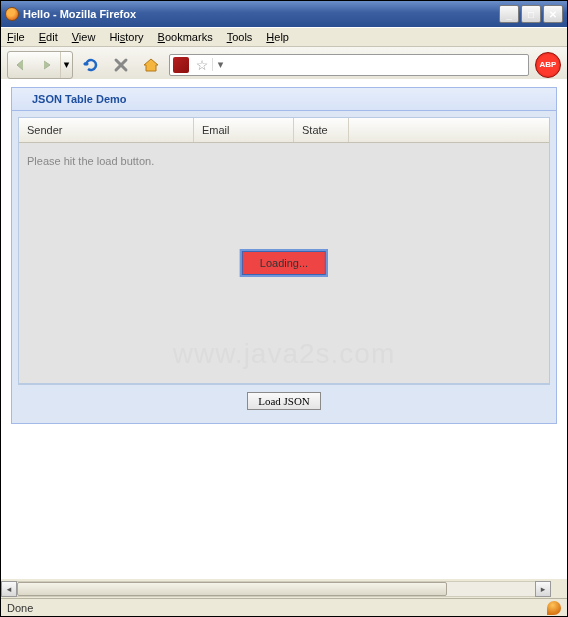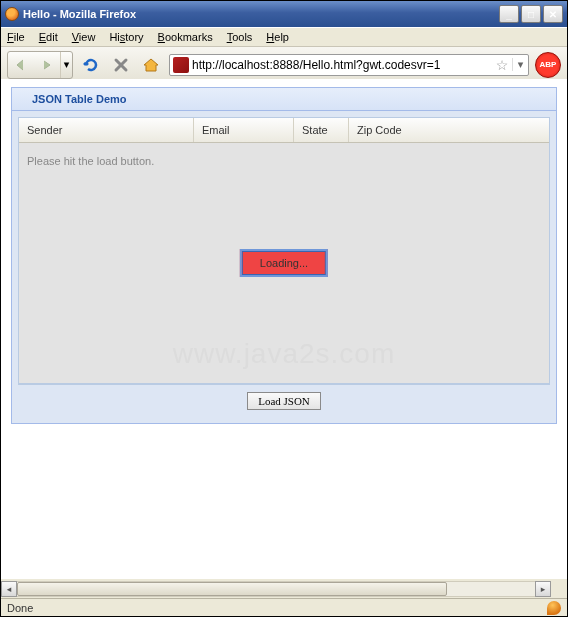"http://localhost:8888/Hello.html?gwt.cod" div.url-text { html: <div>http://localhost:8888/Hello.html?gwt.codesvr=1</div> -> none }
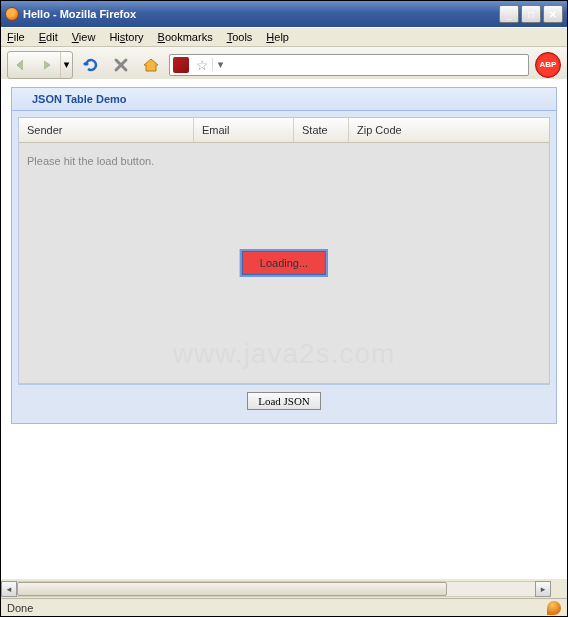"Zip Code" div.th { html: <div>Zip Code</div> -> none }
